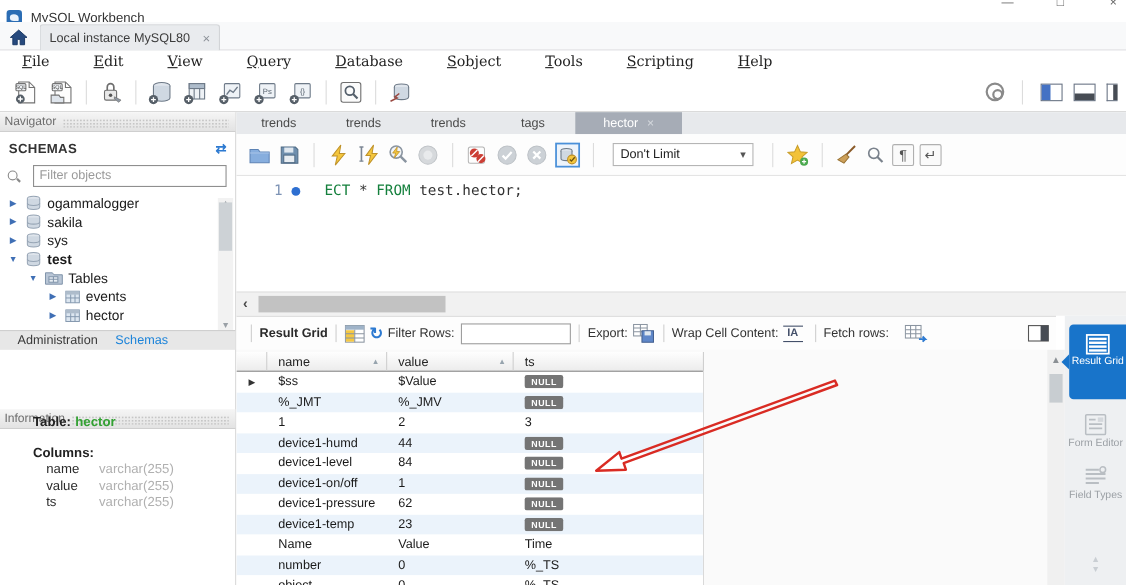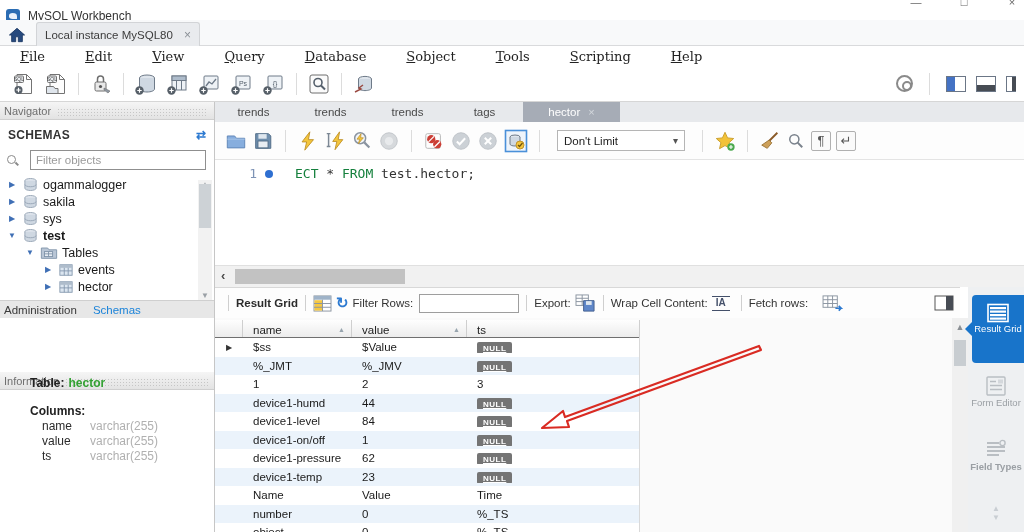"Administration" .navtabs { padding: 0 4px -> 0 16px }
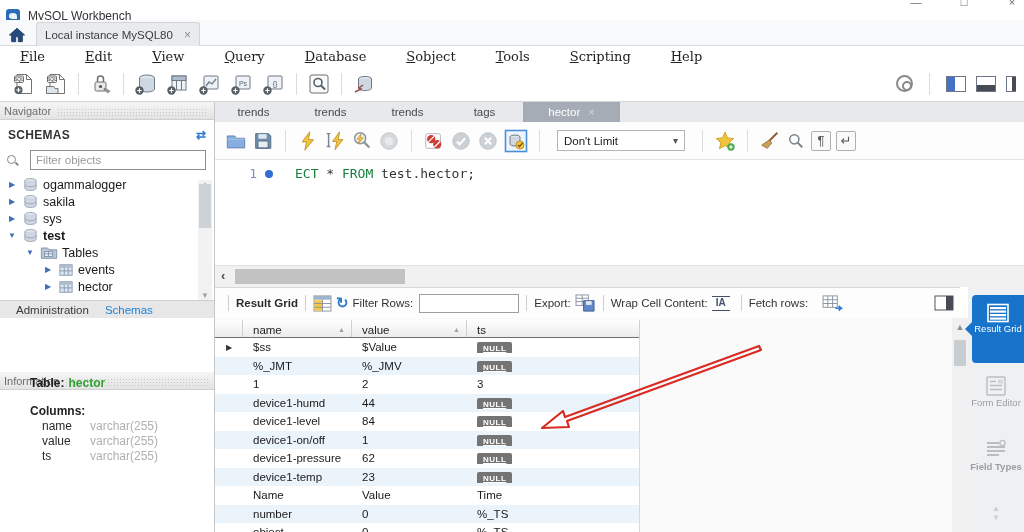"NULL" .null-badge { text-decoration: underline -> none }
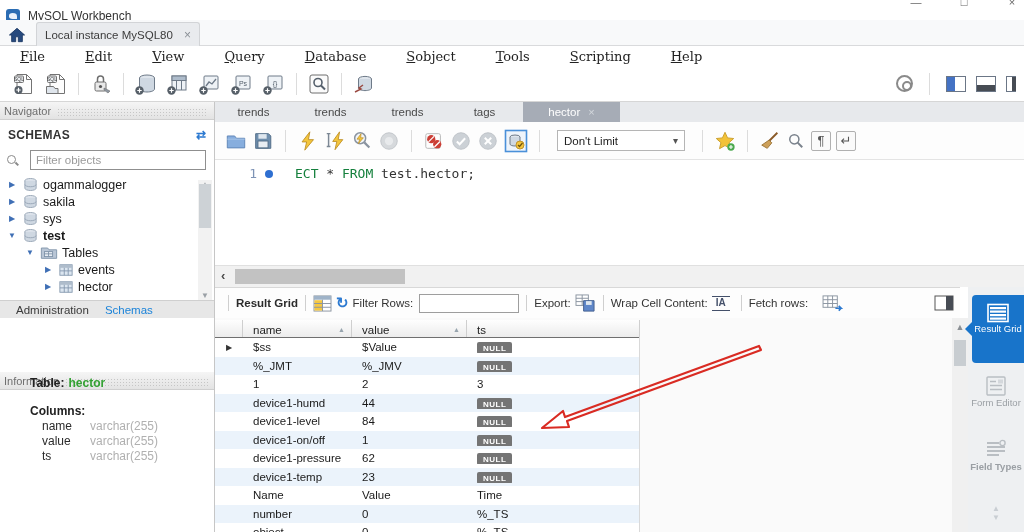"Field Types" div.sb-item { font-weight: bold -> none; top: 152px -> 136px }
